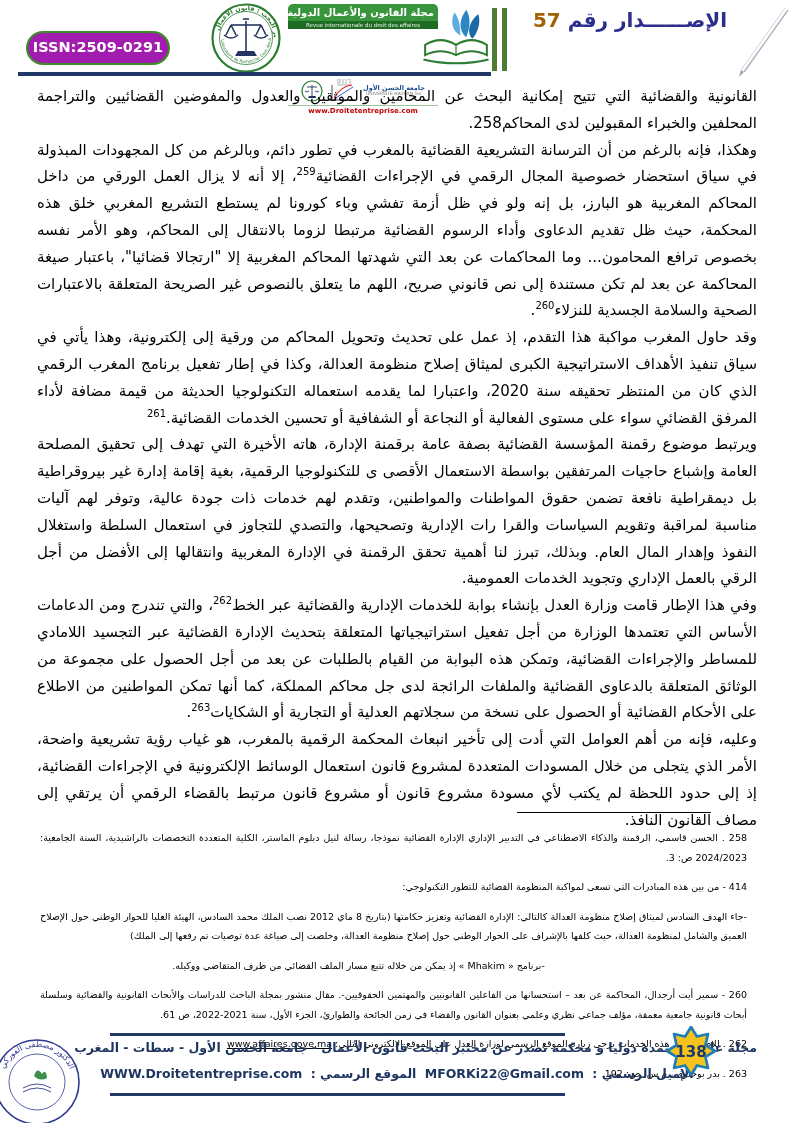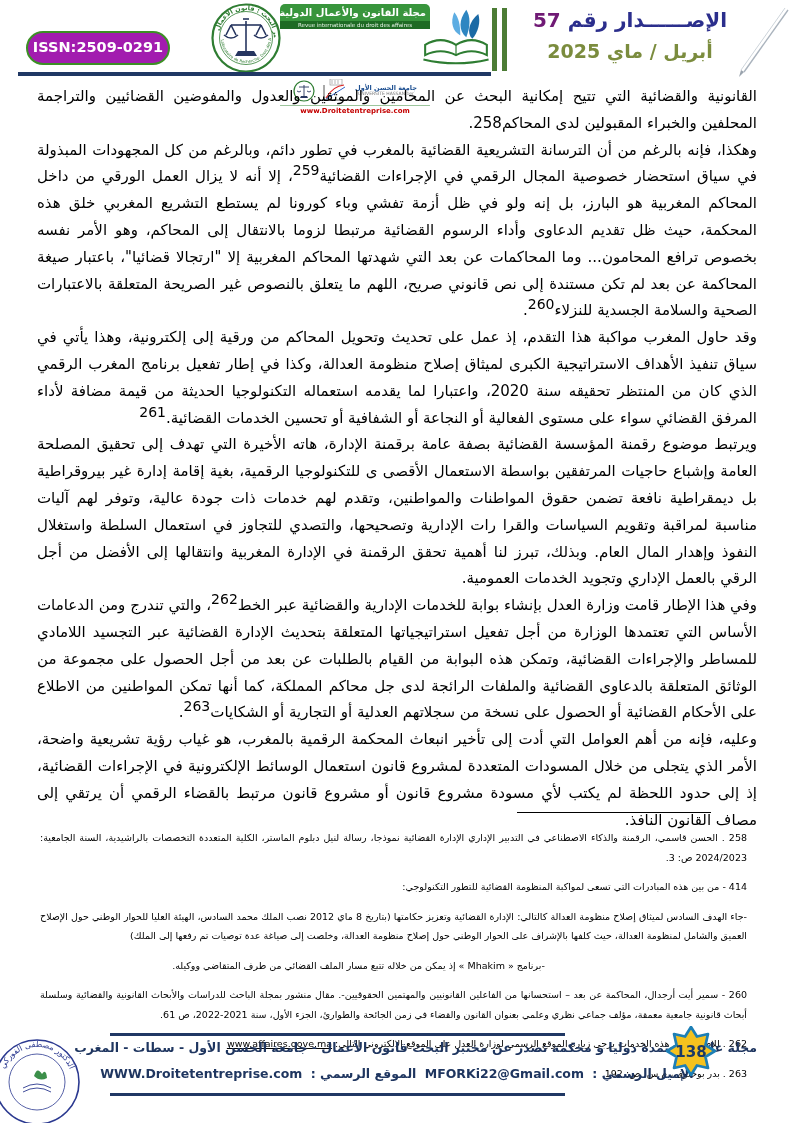"مجلة القانون والأعمال الدولية" .journal-logo { left: 280px -> 288px }
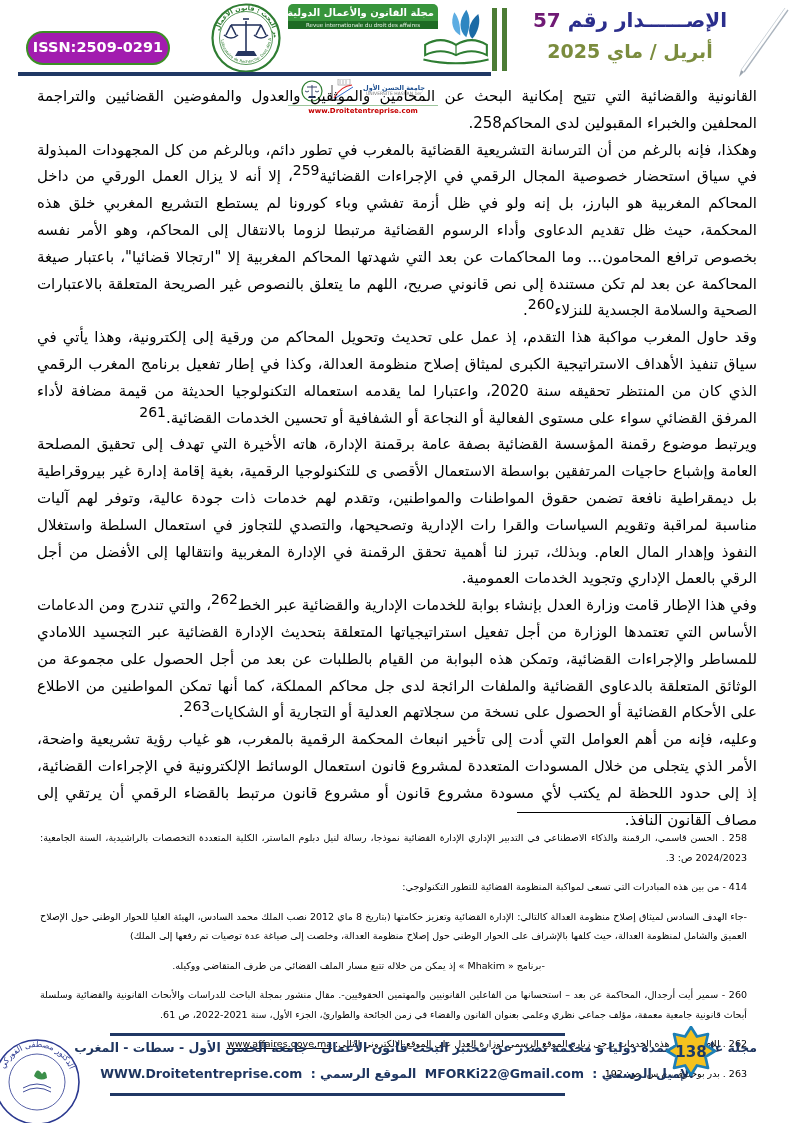"57" .issue-line .num { color: #701a75 -> #a16207 }
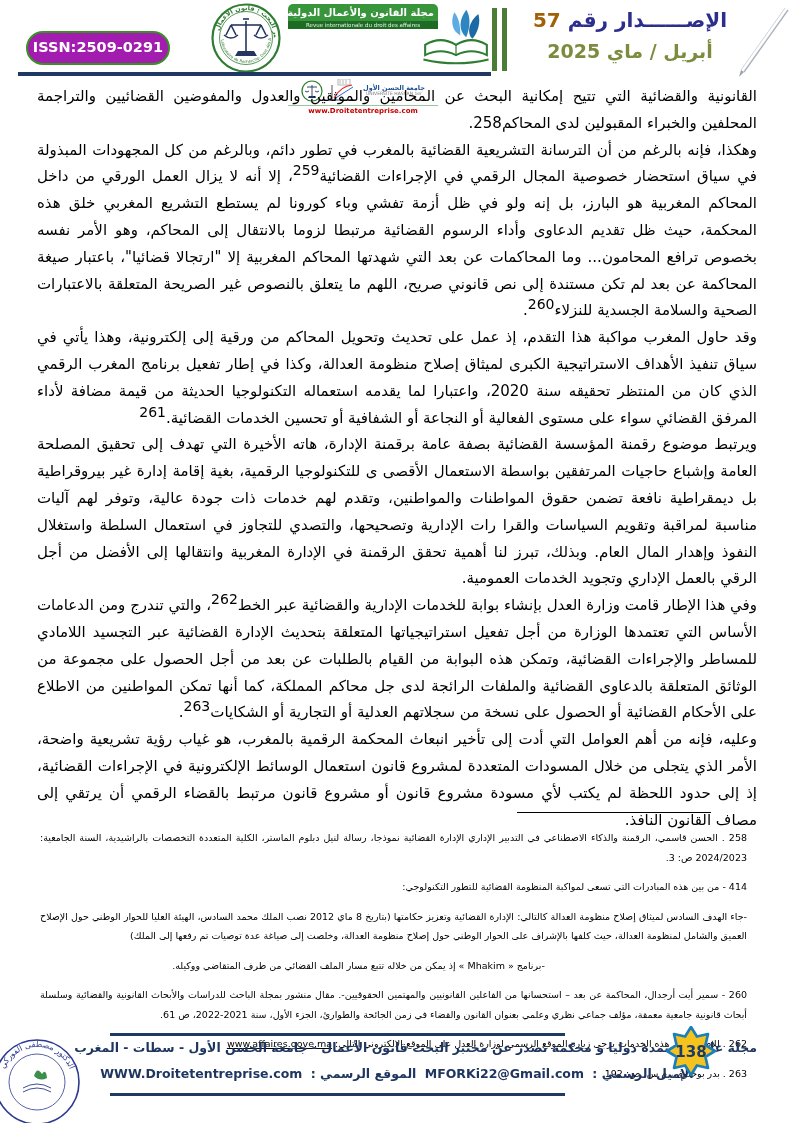"أبريل / ماي 2025" div.date-line { html: <div>أبريل / ماي 2025</div> -> none }
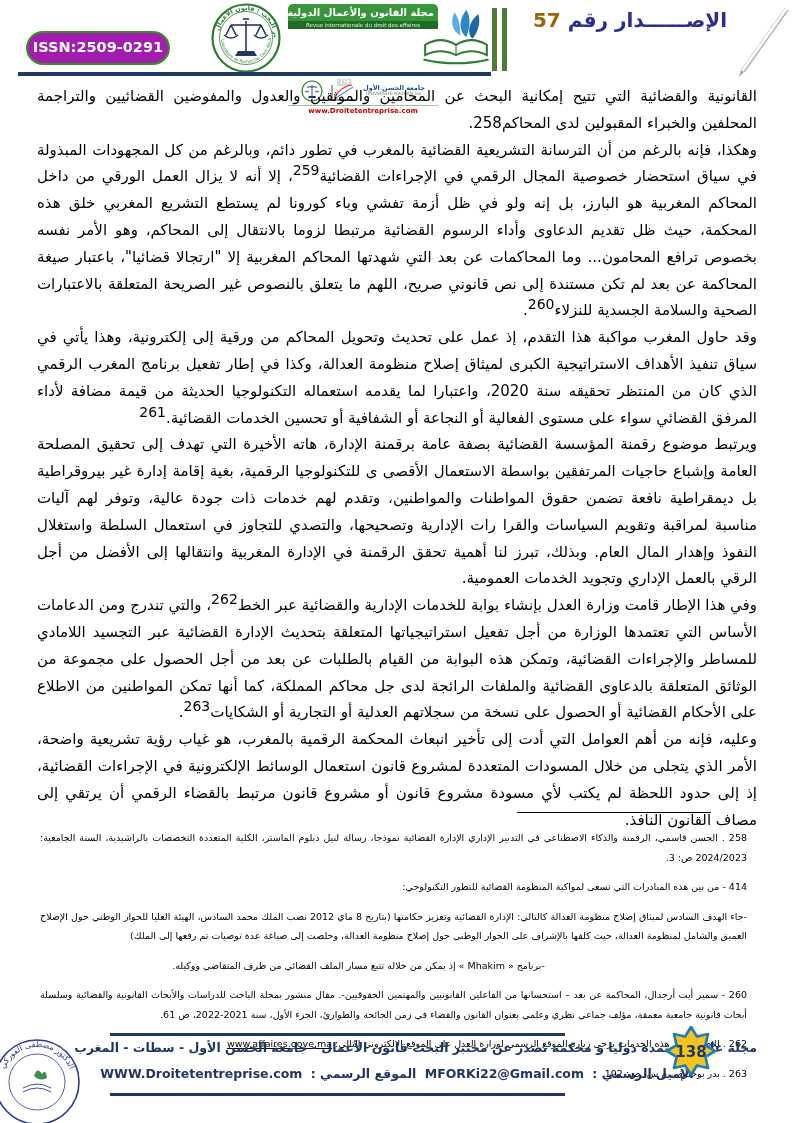"259" .body-text sup { font-size: 14px -> 10px }
